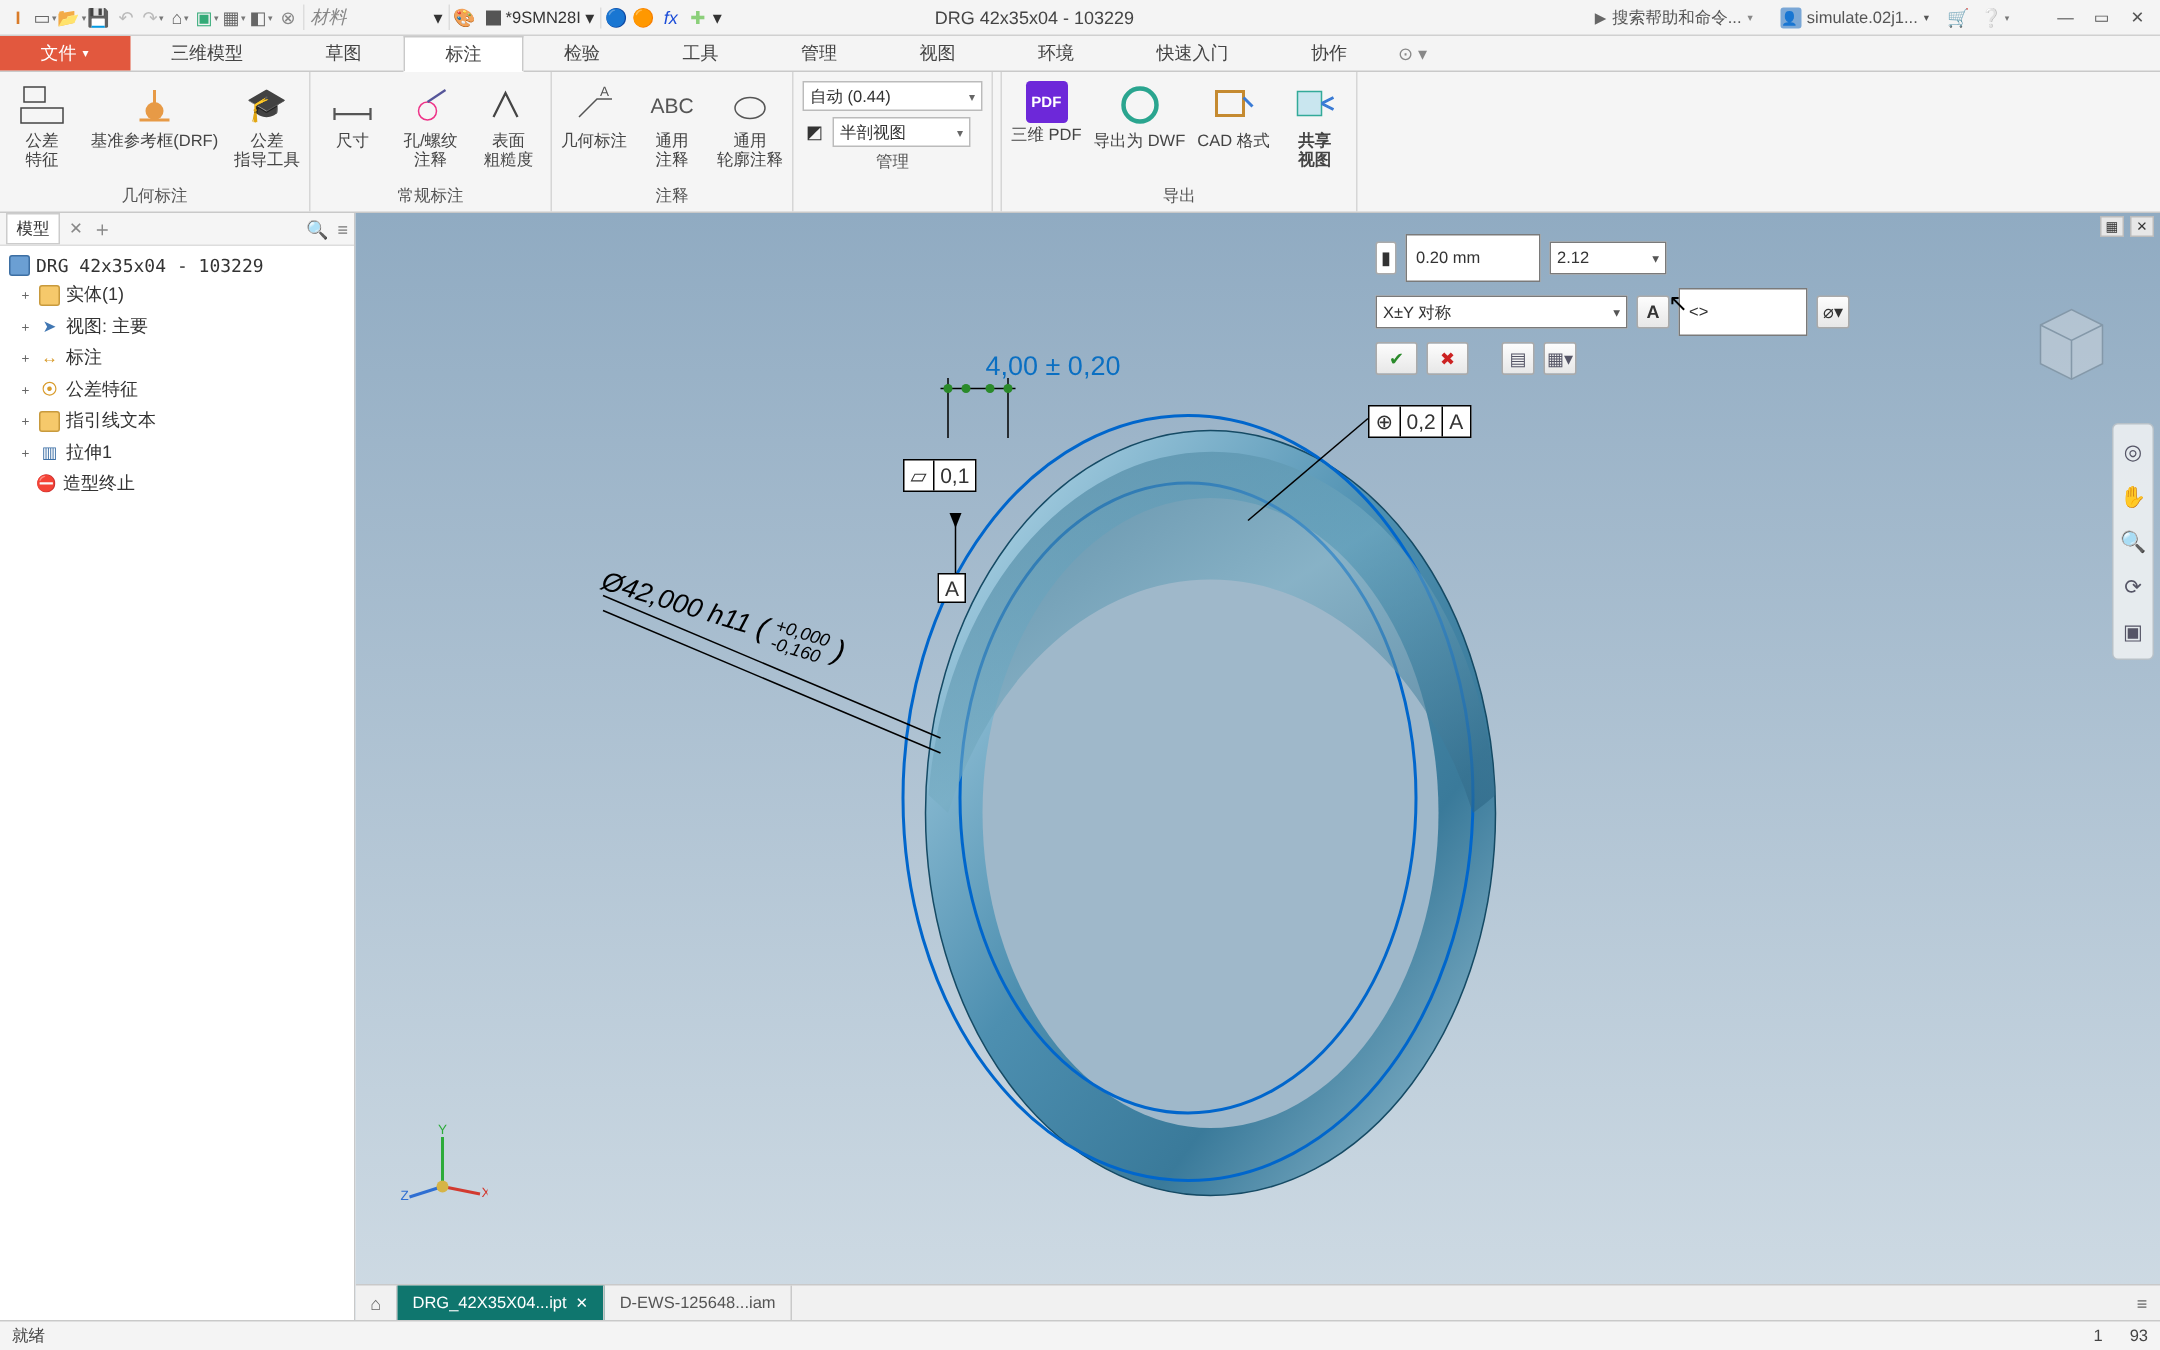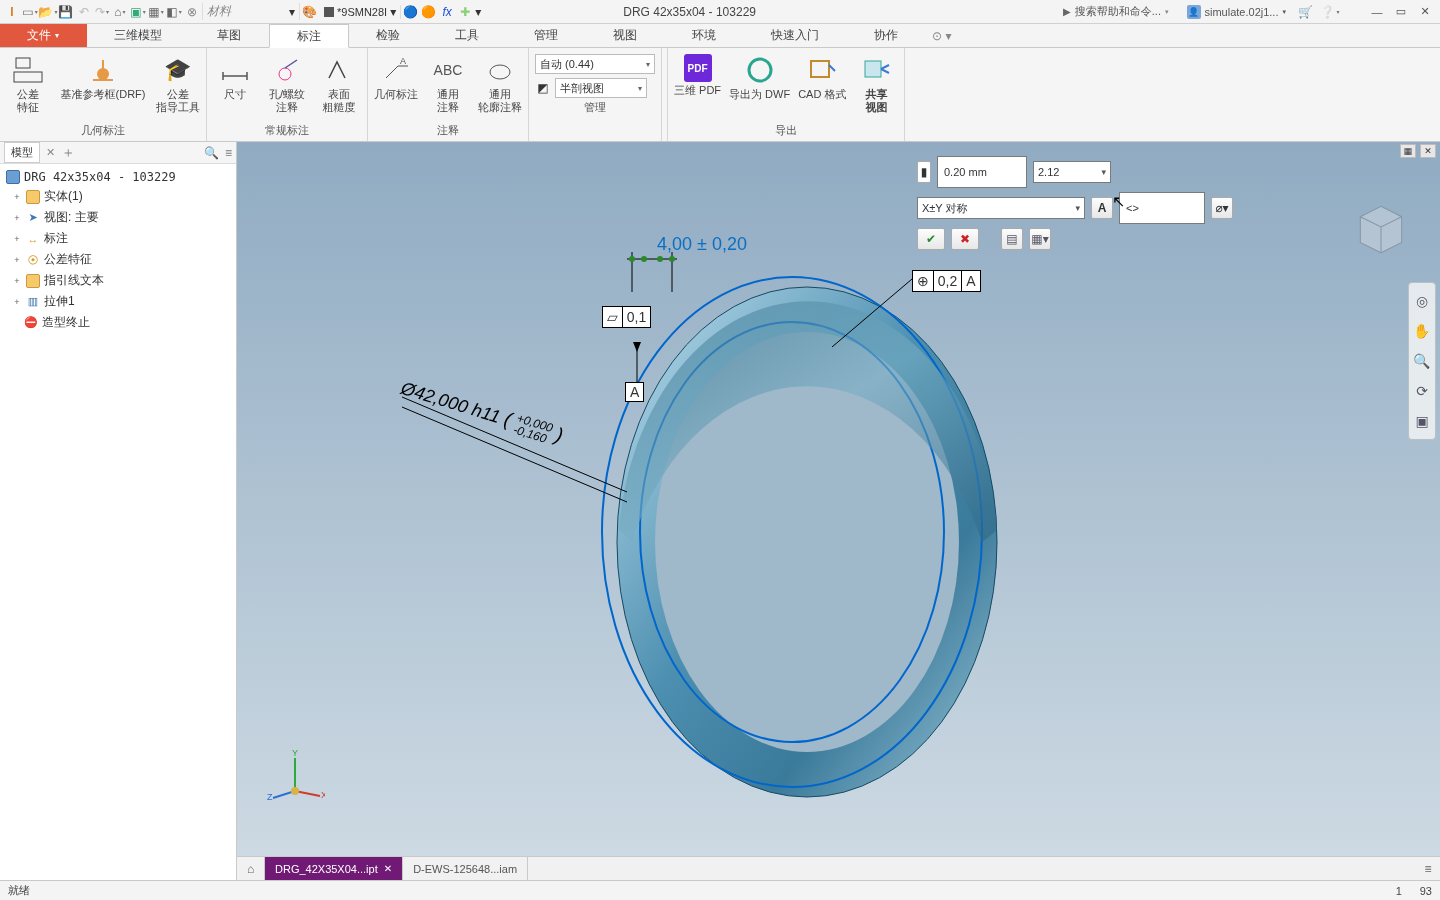"DRG_42X35X04...ipt" .doctabs .dtab.active { background: #701a75 -> #0f766e }
